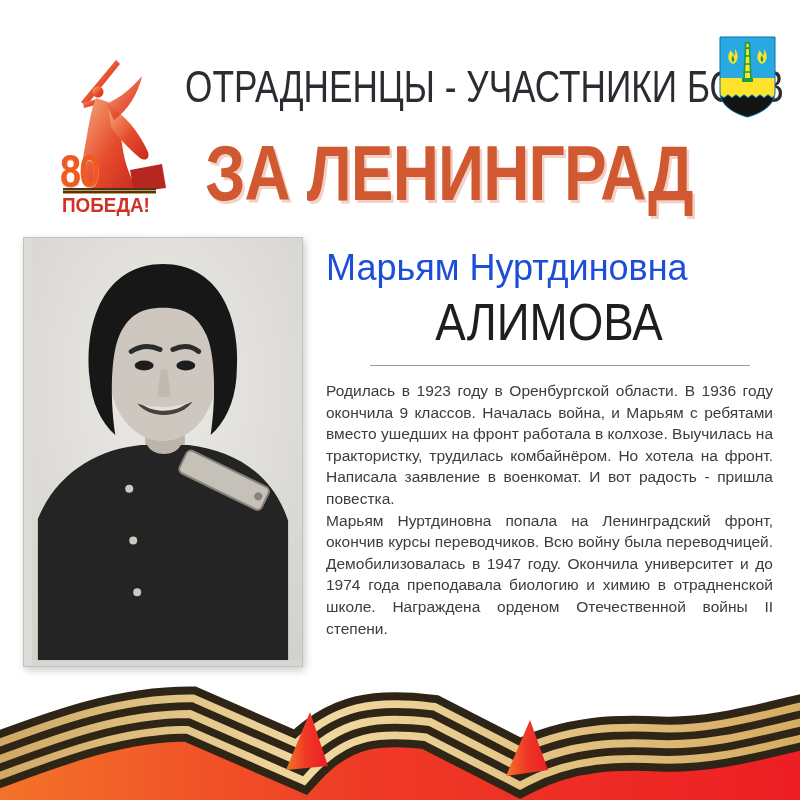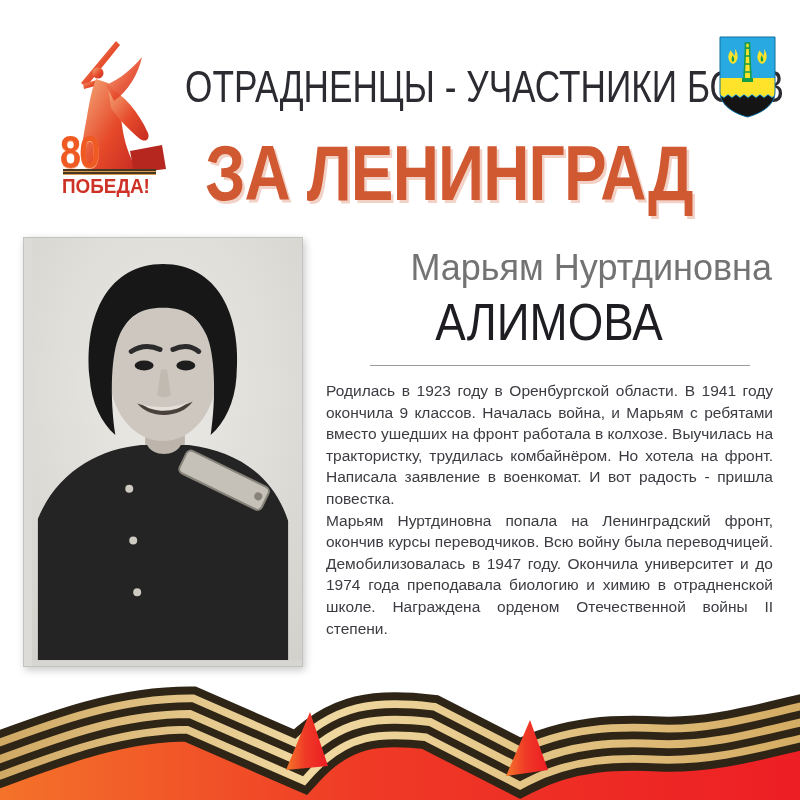"80" #victory-logo { top: 33px -> 52px }
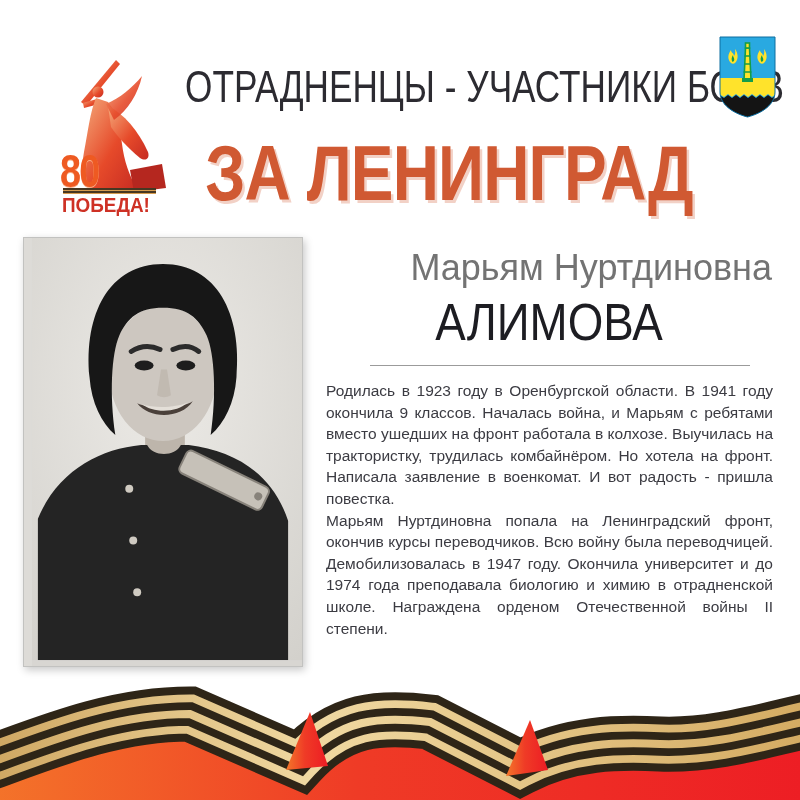"Марьям Нуртдиновна" #name-first { color: #737373 -> #1d4ed8; text-align: right -> left }
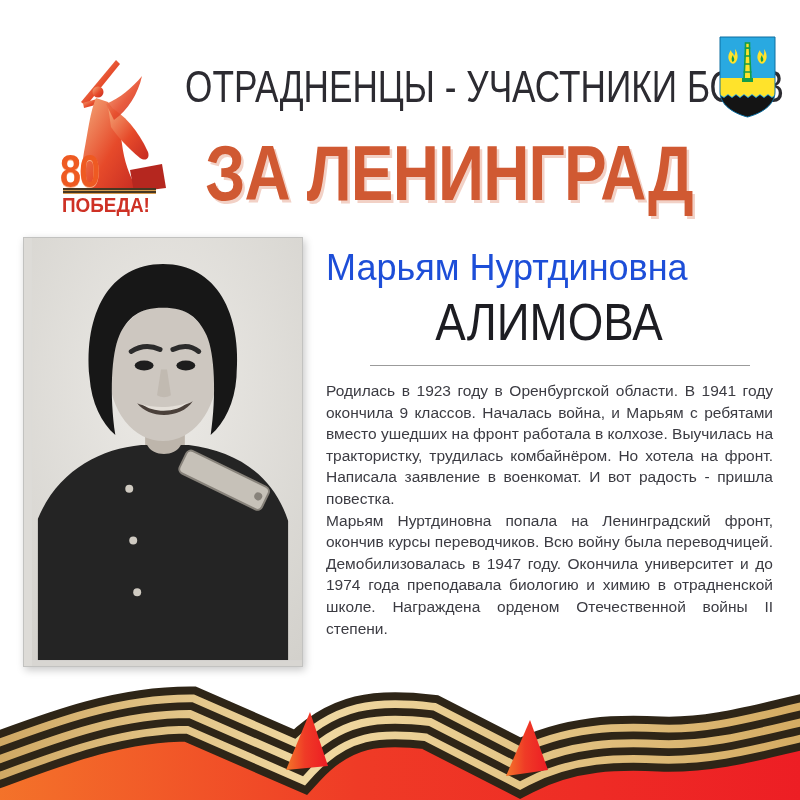"Родилась в 1923 году в" p { text: 1941 -> 1936 }
